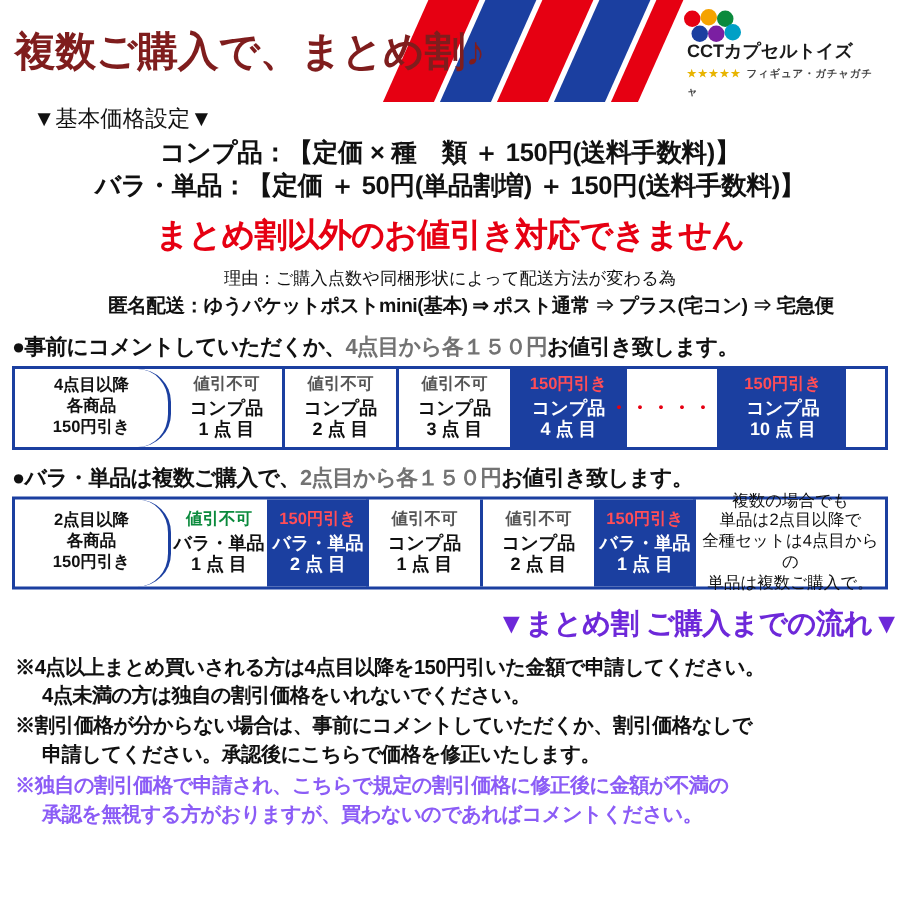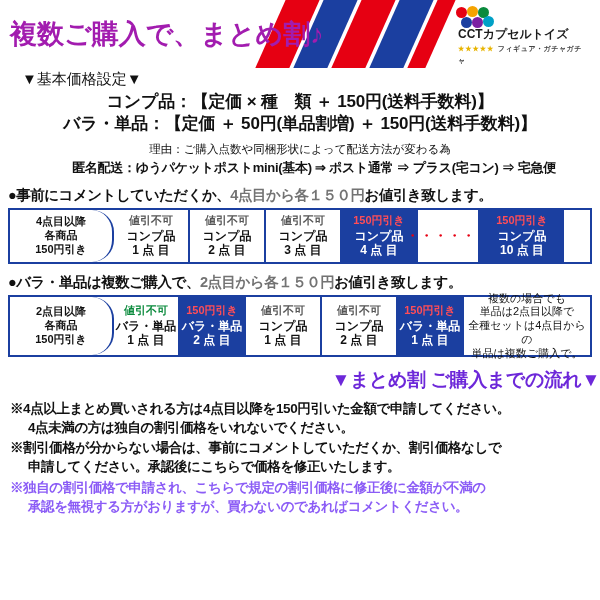"複数ご購入で、まとめ割♪" .title-main { color: #a21caf -> #7f1d1d }
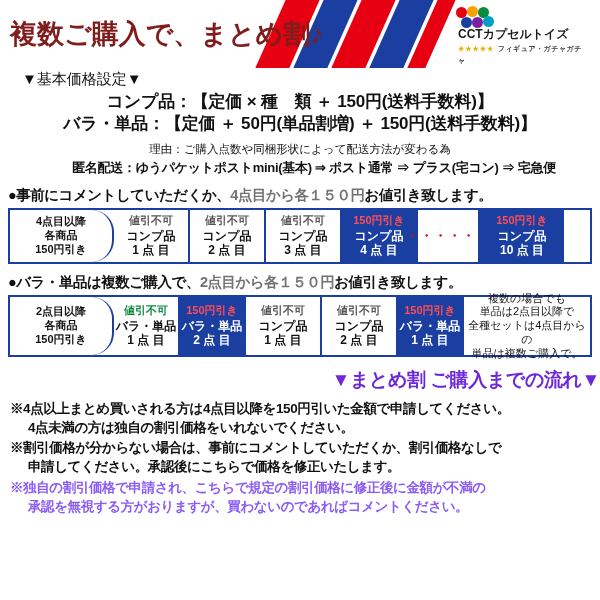"まとめ割以外のお値引き対応できません" div.warn-line { html: none -> <div>まとめ割以外のお値引き対応できません</div> }
